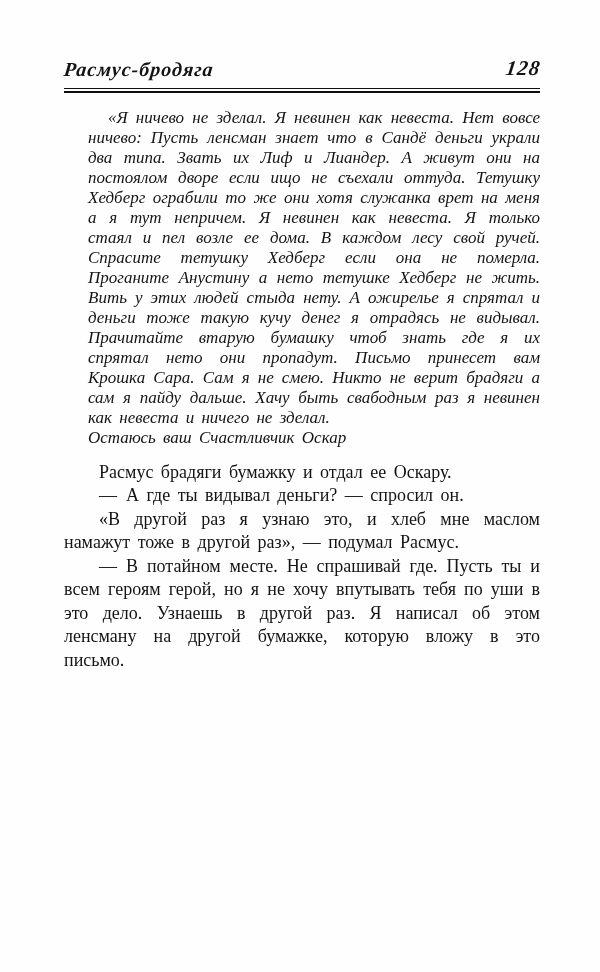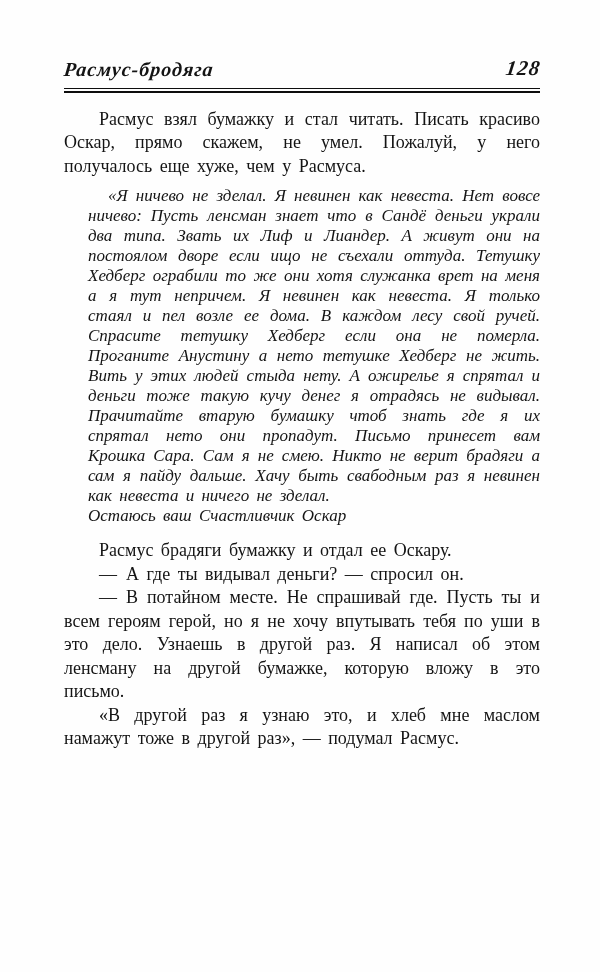"Расмус взял бумажку и стал" p.indent { html: <p>Расмус взял бумажку и стал читать. Писать красиво Оскар, прямо скажем, не умел. Пожалуй, у него получалось еще хуже, чем у Расмуса.</p> -> none }
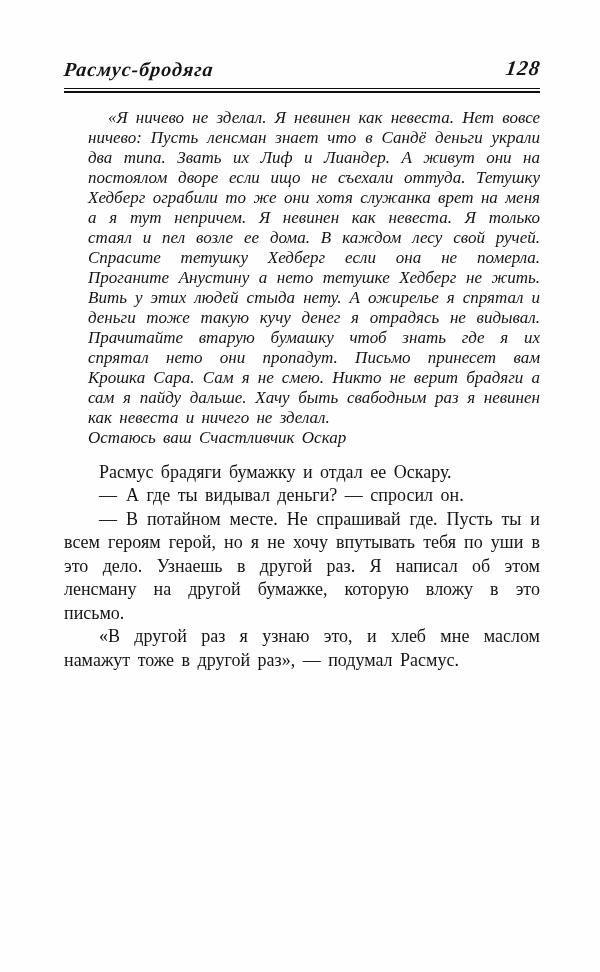"— В потайном месте. Не" p.indent { order: before "«В другой раз я узнаю" -> after "«В другой раз я узнаю" }
